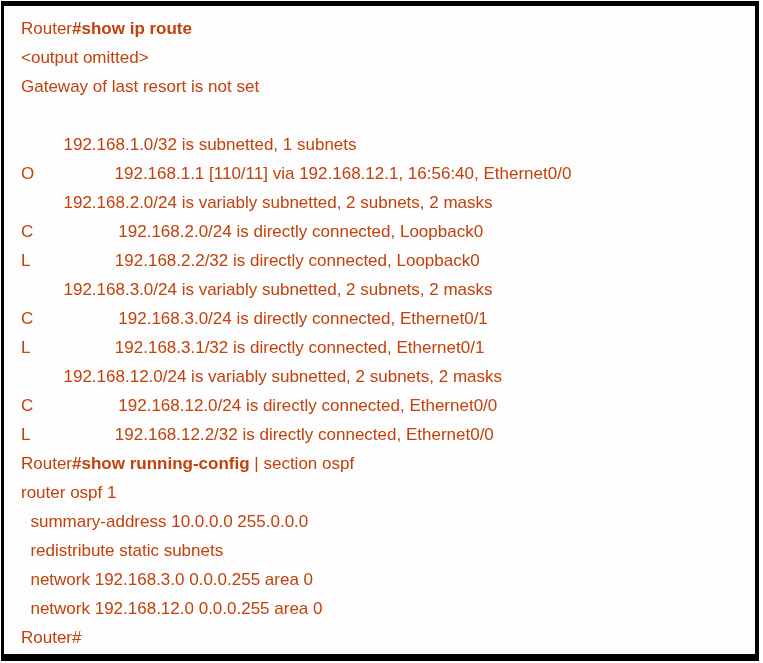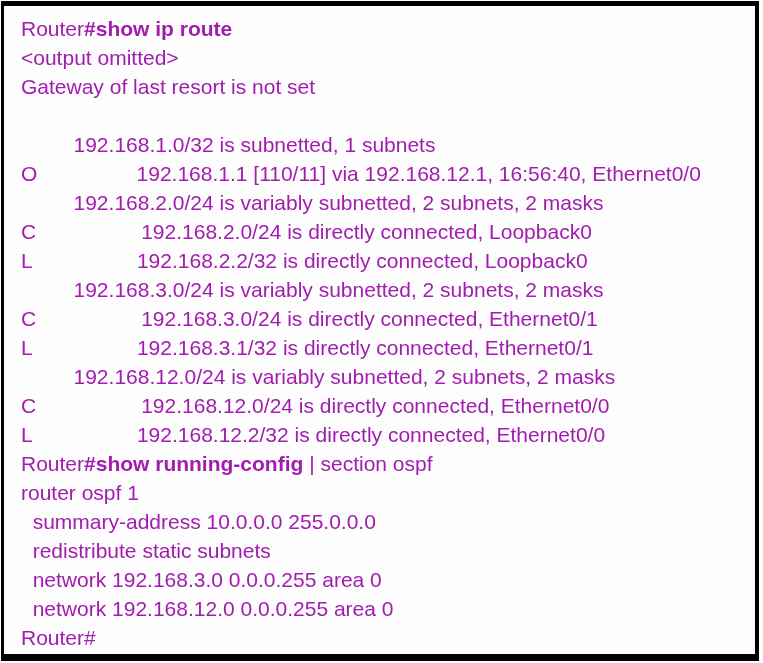"Router#show ip route" .console-lines { color: #a21caf -> #c2410c; font-size: 21px -> 17px }
